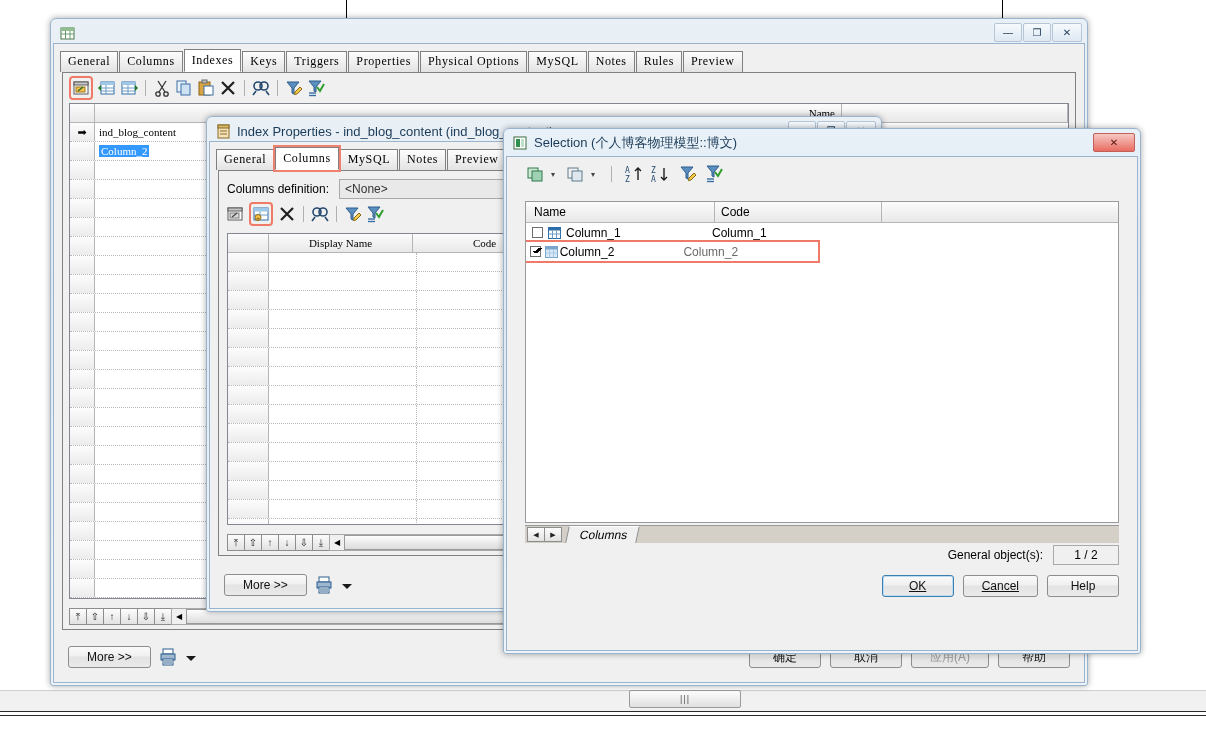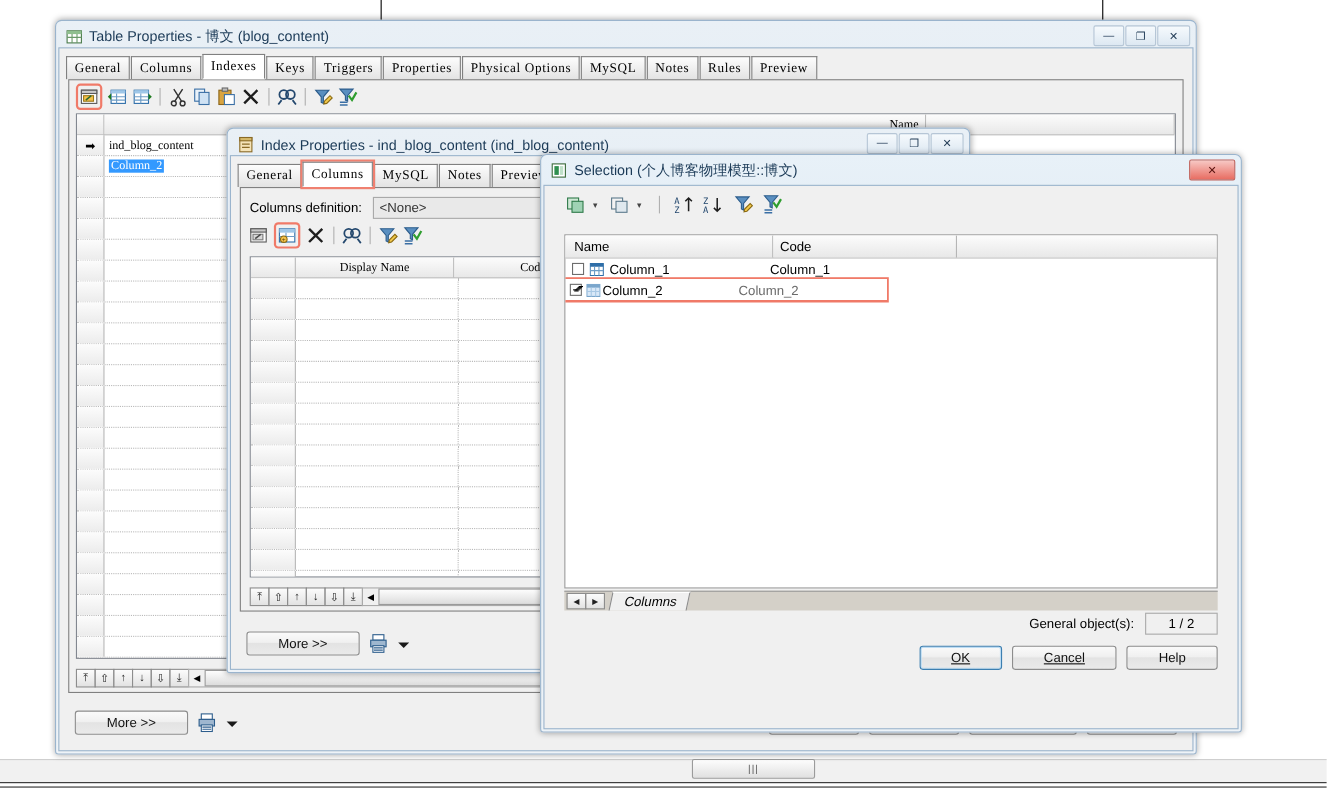"Table Properties - 博文 (blog_content)" span.title-text { html: <span>Table Properties - 博文 (blog_content)</span> -> none }
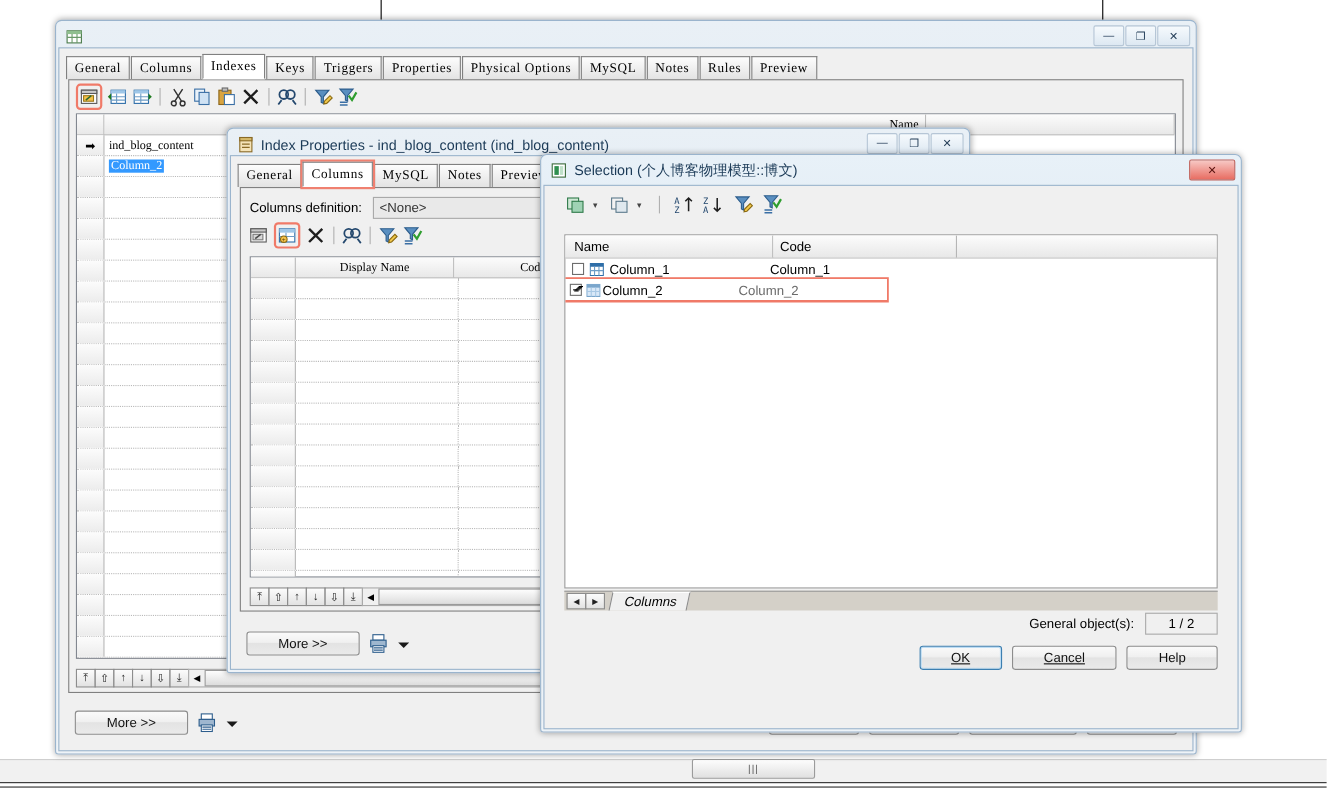"Selection (个人博客物理模型::博文)" div.win { left: 491px -> 503px; margin-top: 12px -> none }
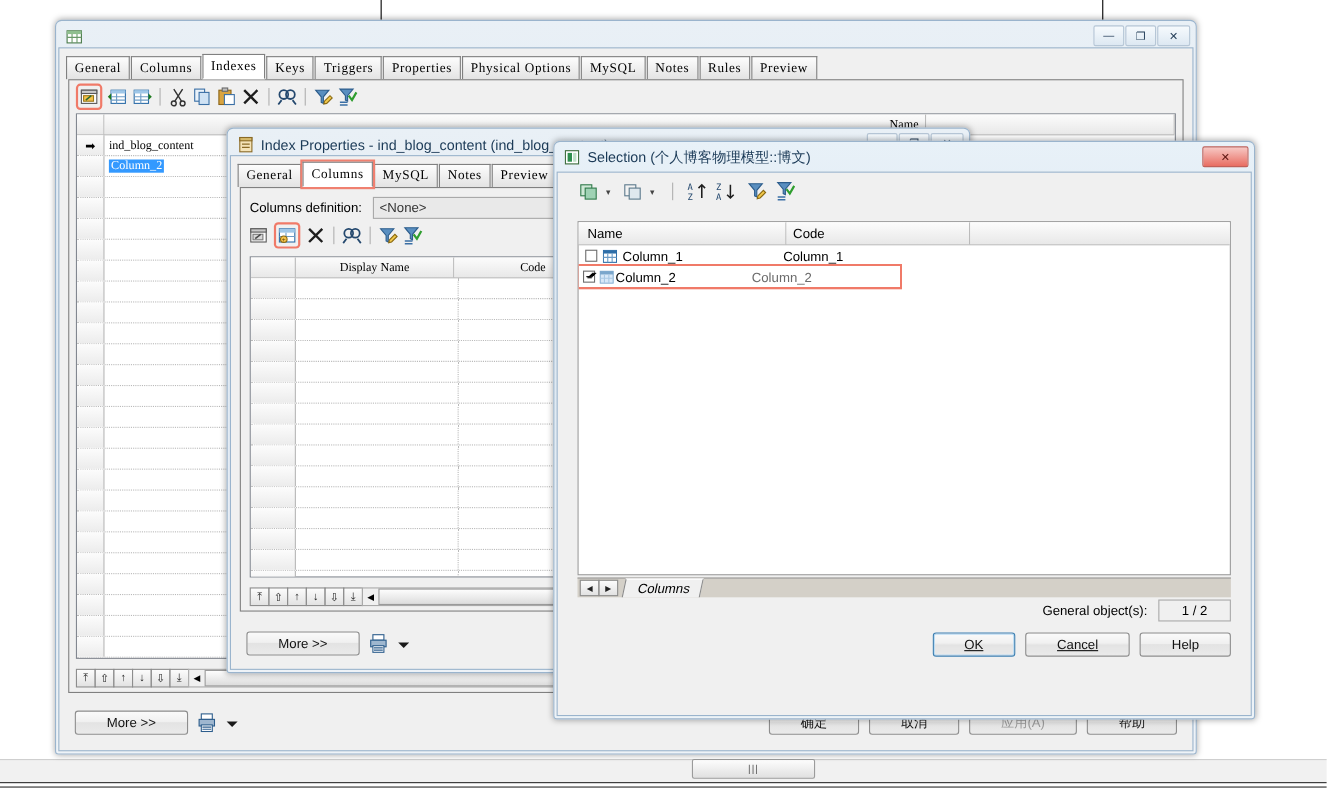"More >>" .btn { padding: 0 28px -> 0 18px }
